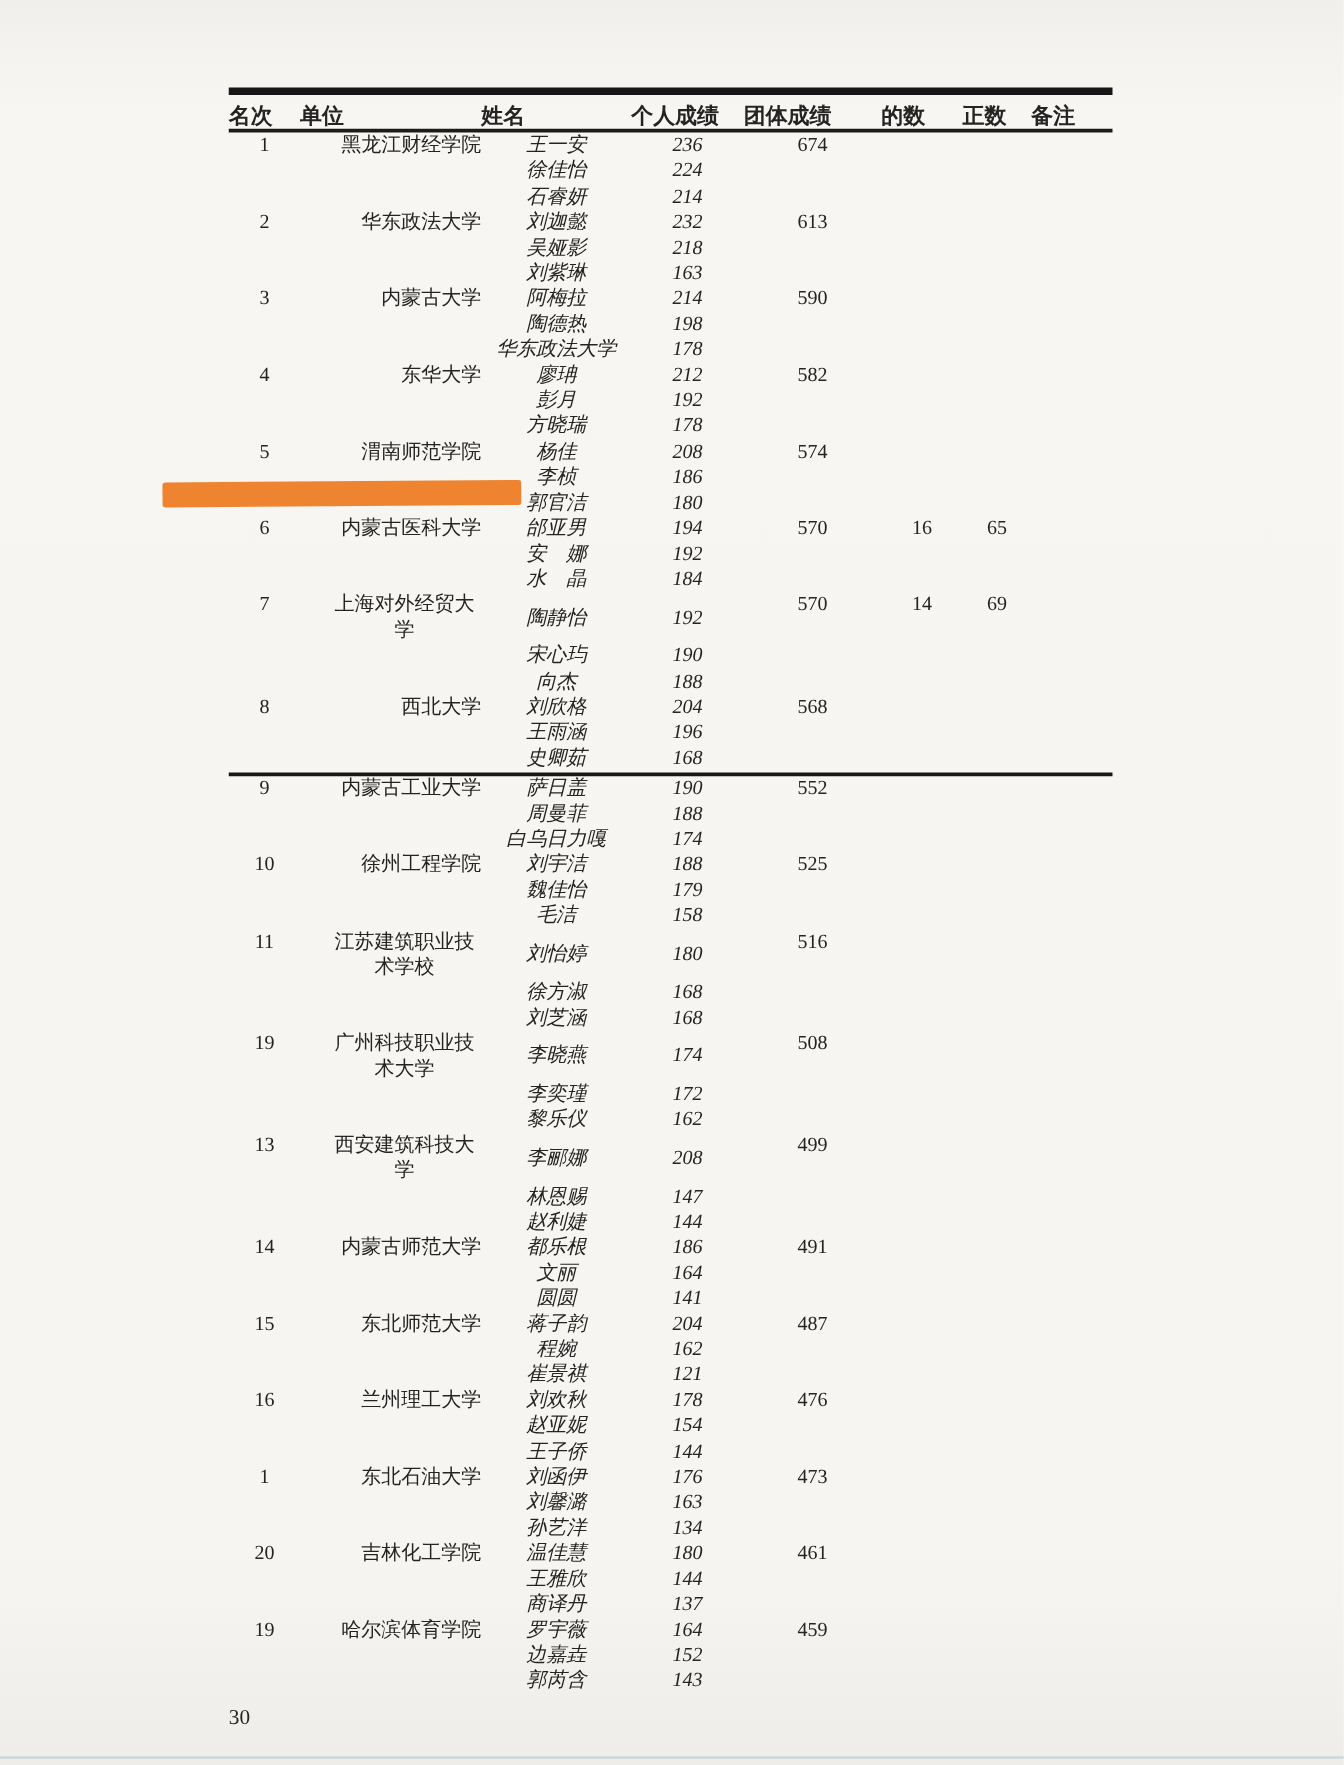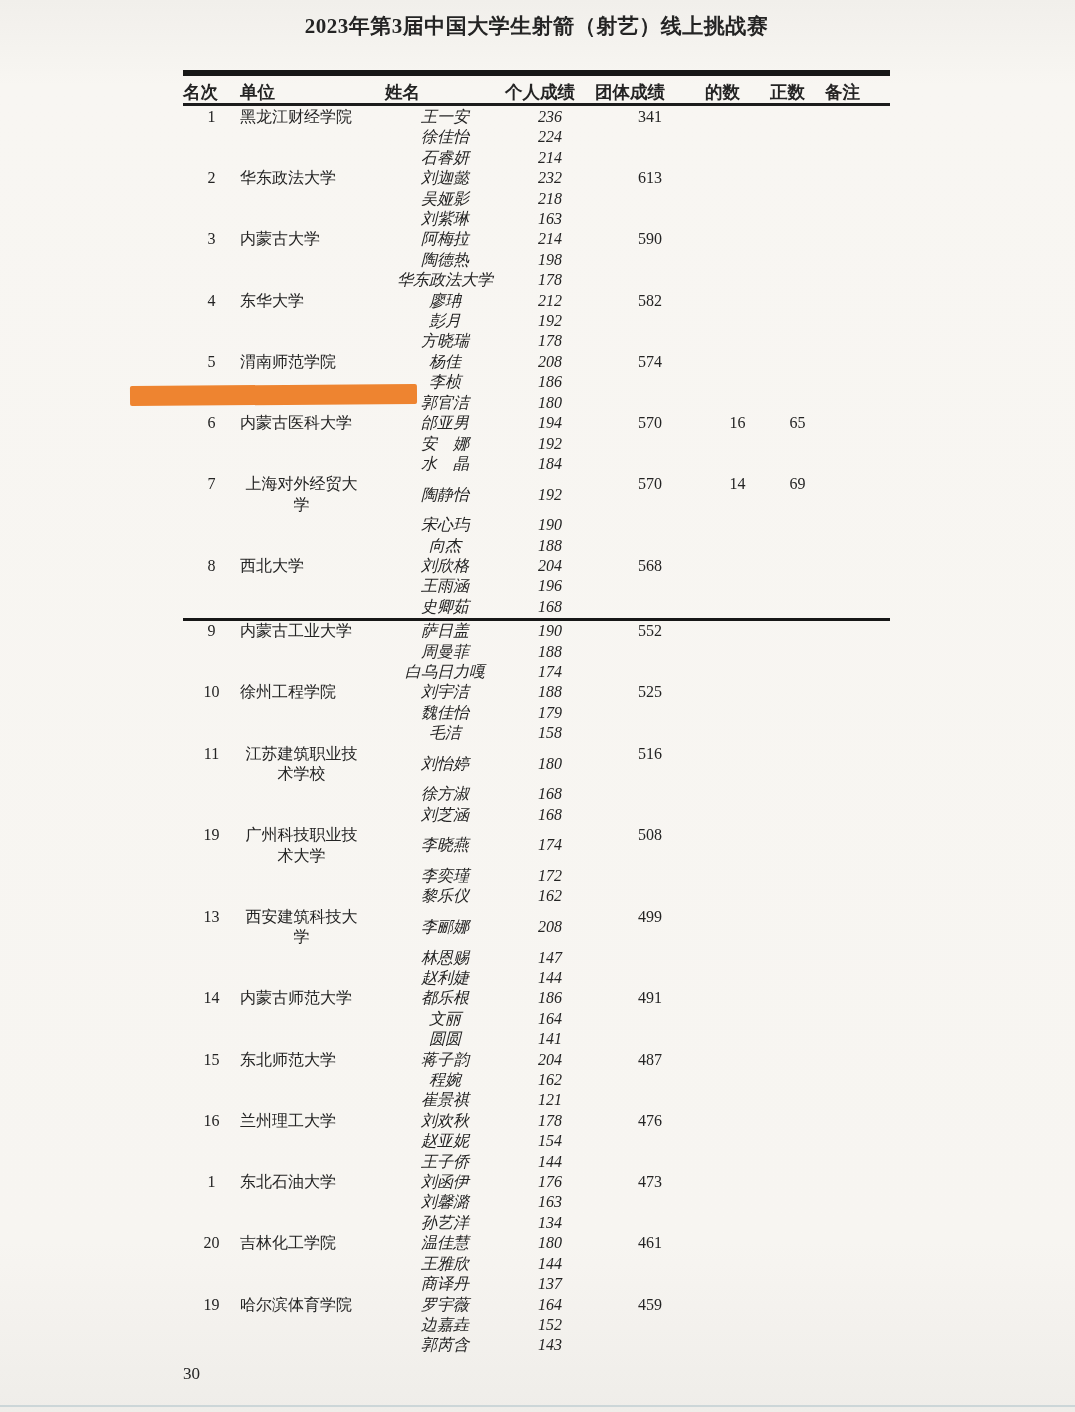"2023年第3届中国大学生射箭（射艺）线上挑战赛" div.title-1 { html: <div>2023年第3届中国大学生射箭（射艺）线上挑战赛</div> -> none }
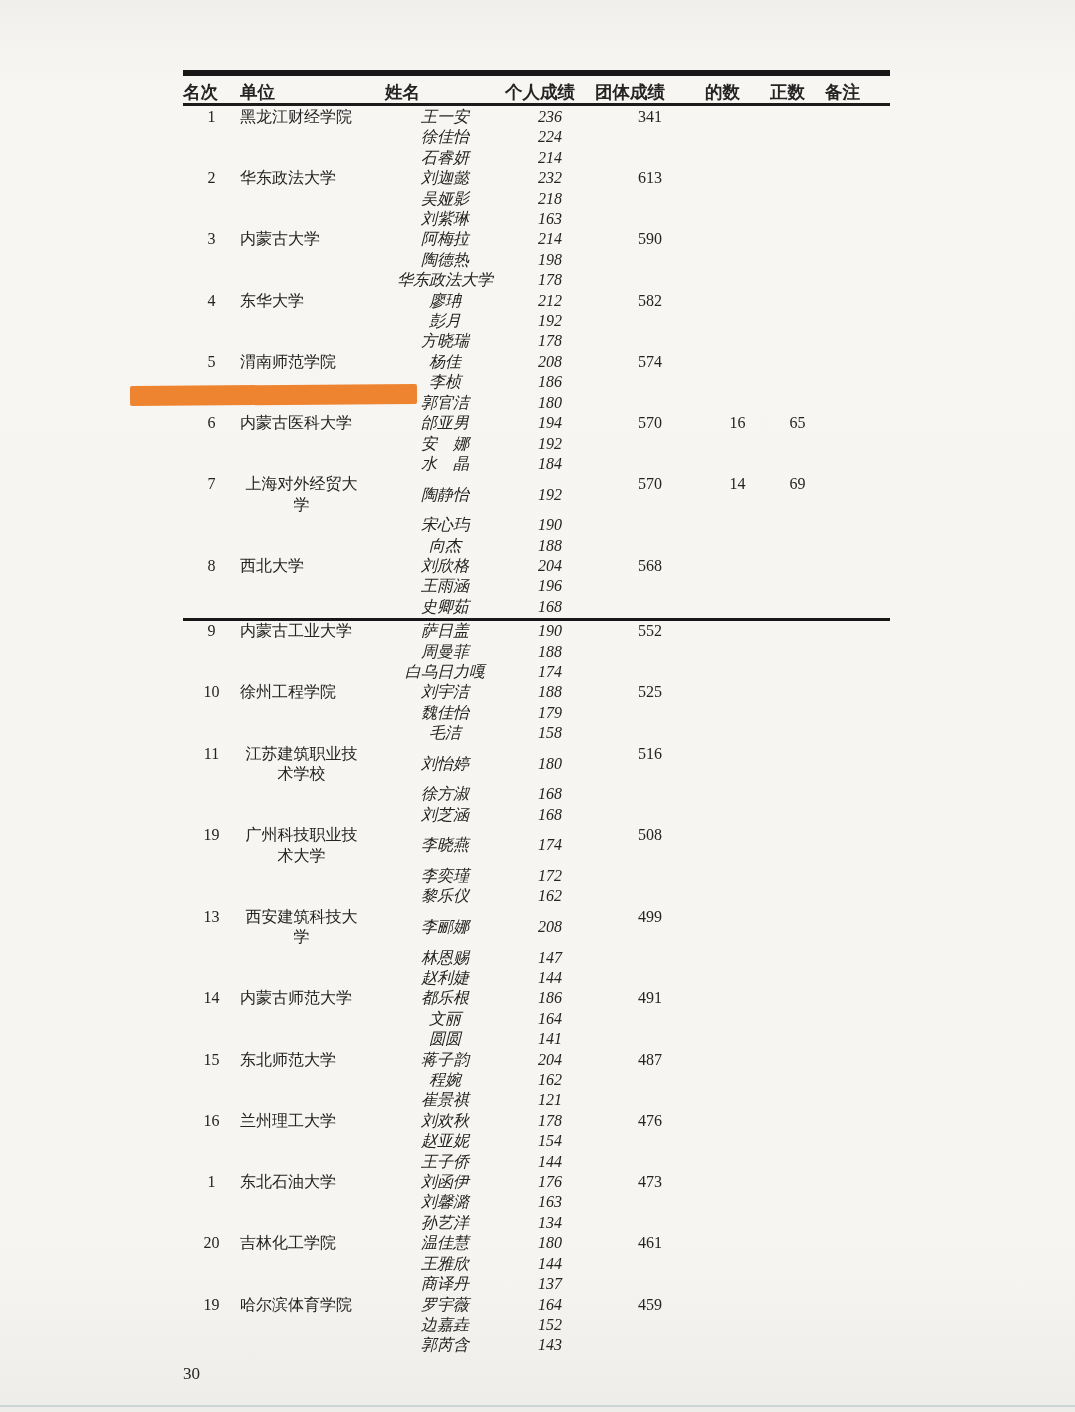"黑龙江财经学院" .unit { justify-content: flex-start -> flex-end }
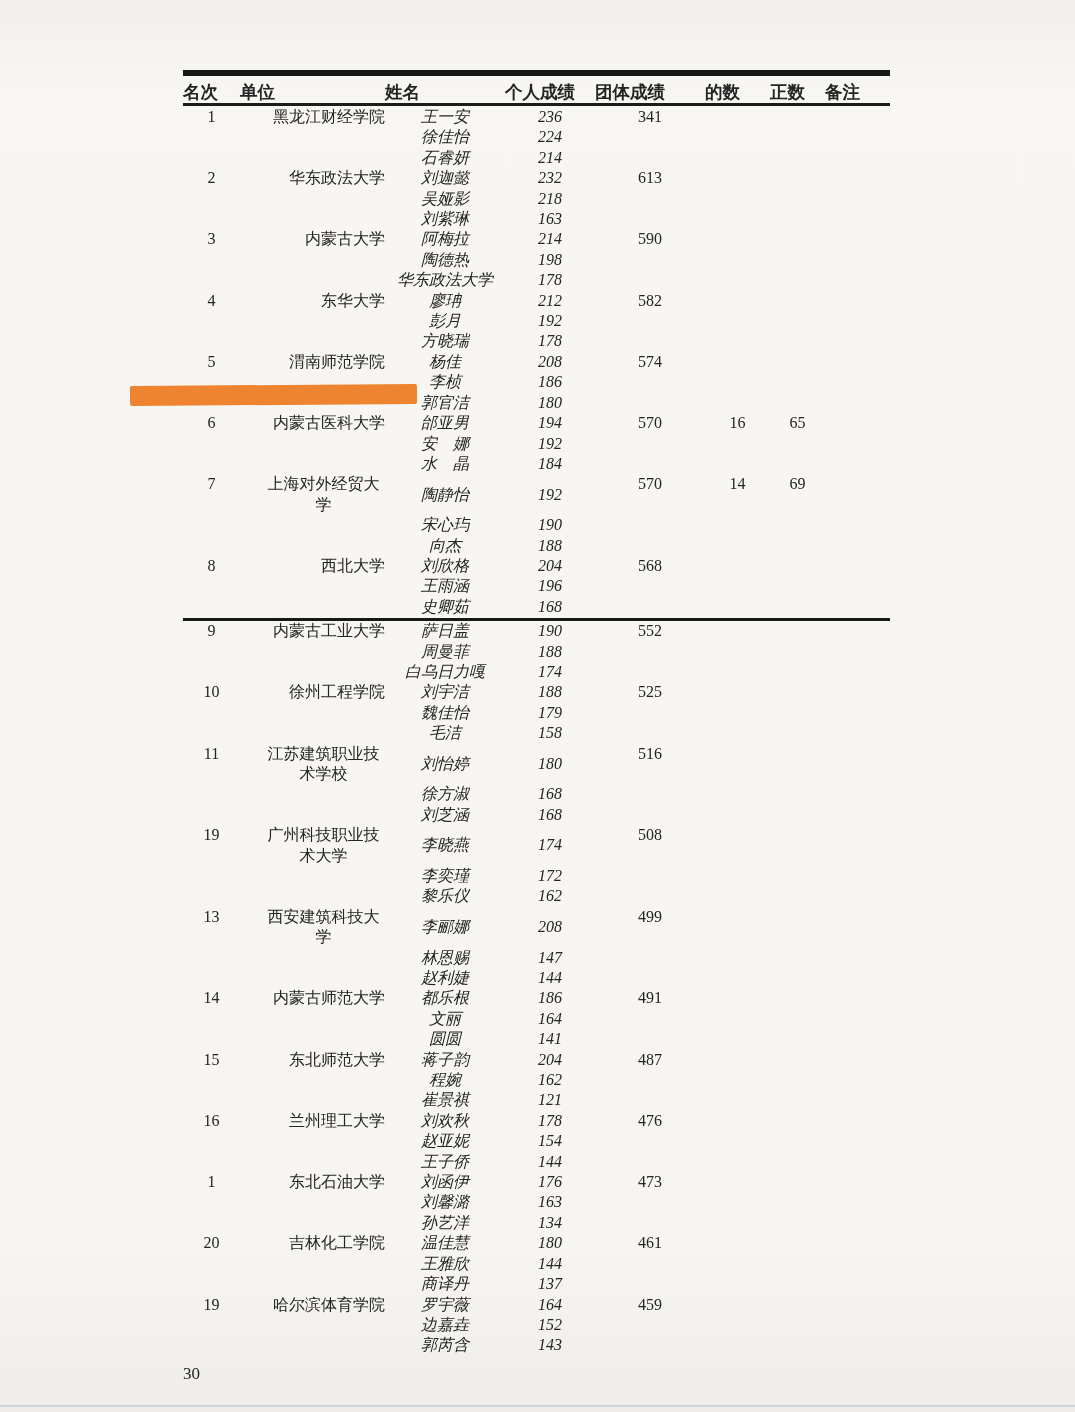"341" div.cell { text: 341 -> 674 }
